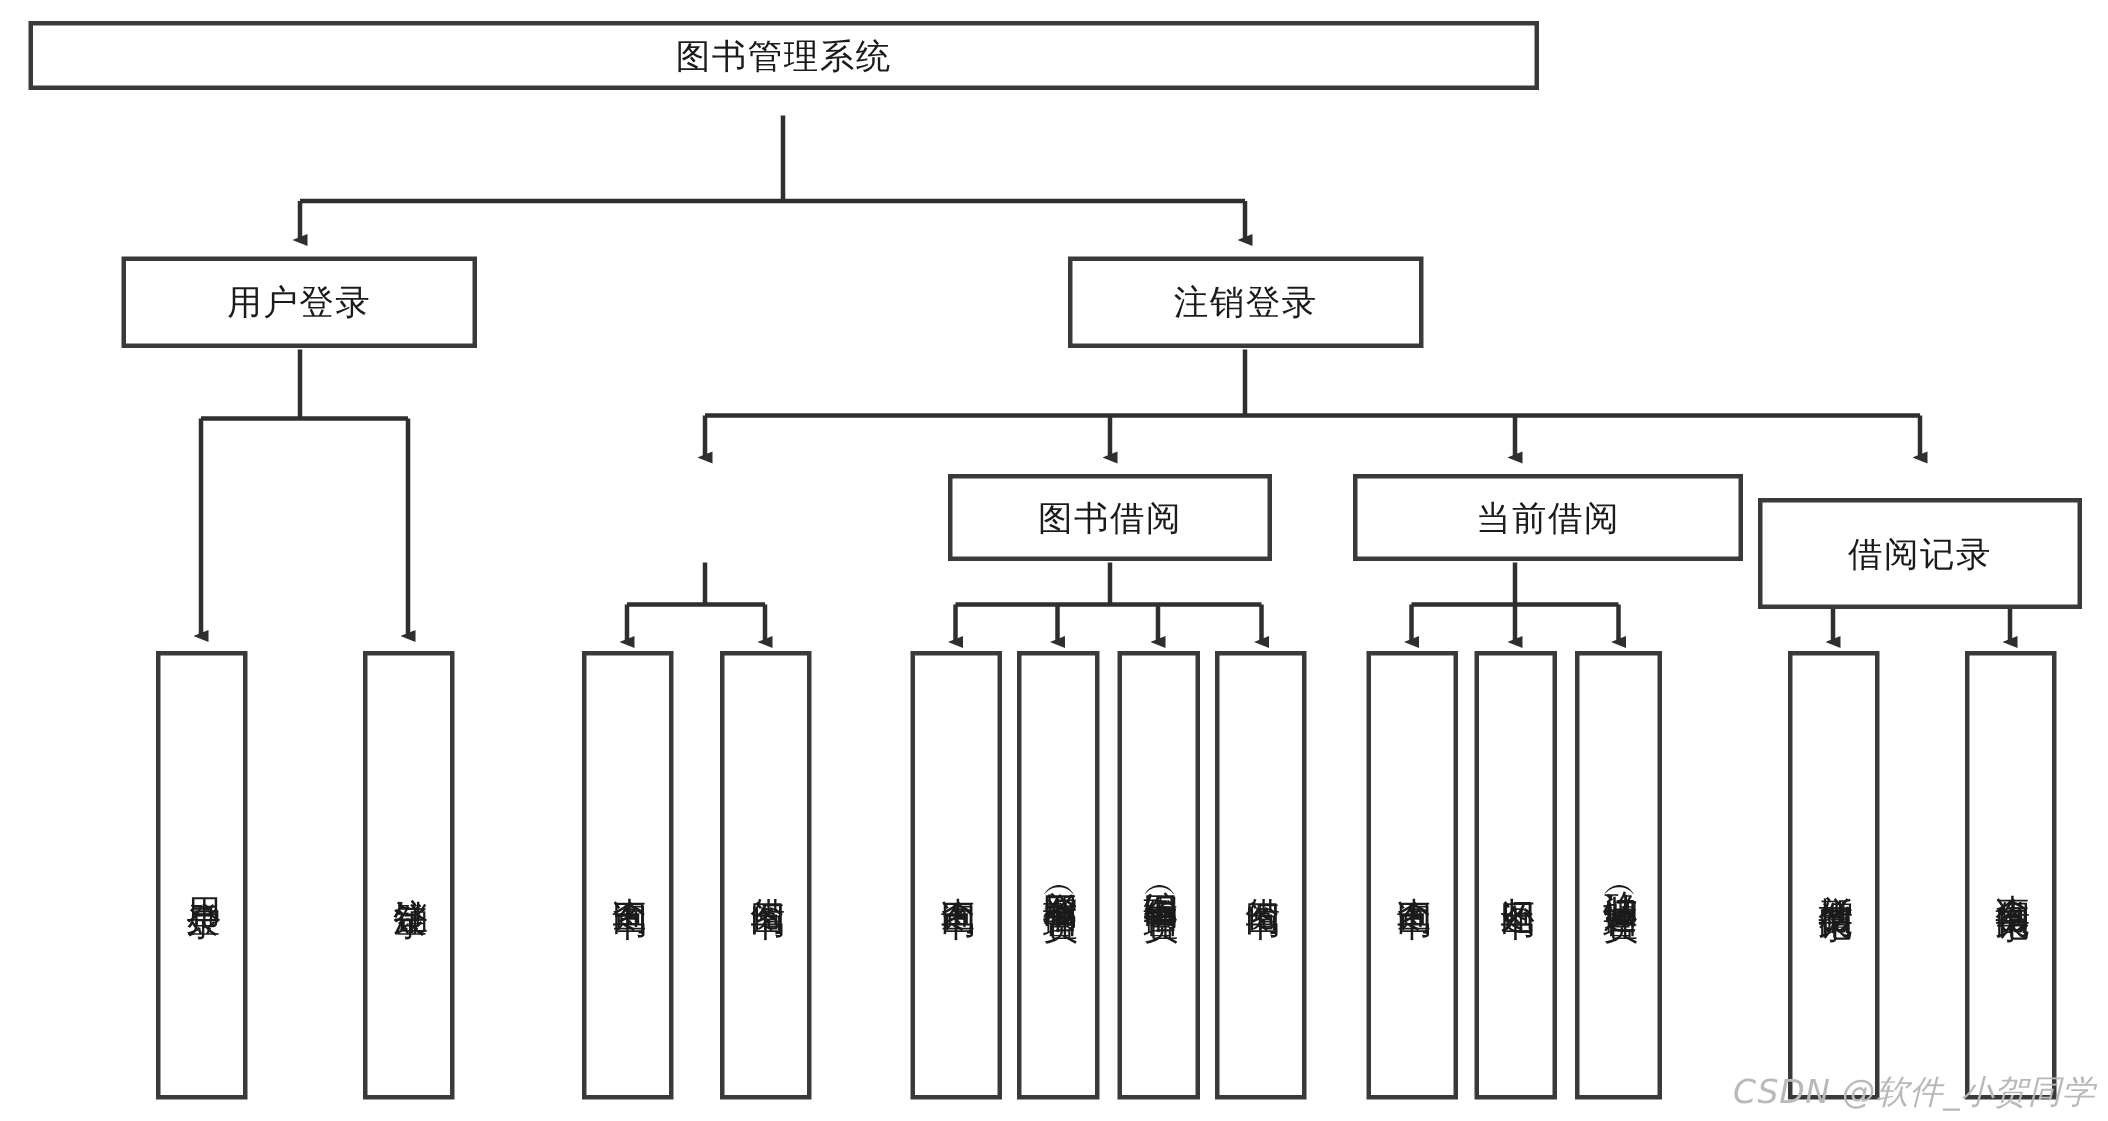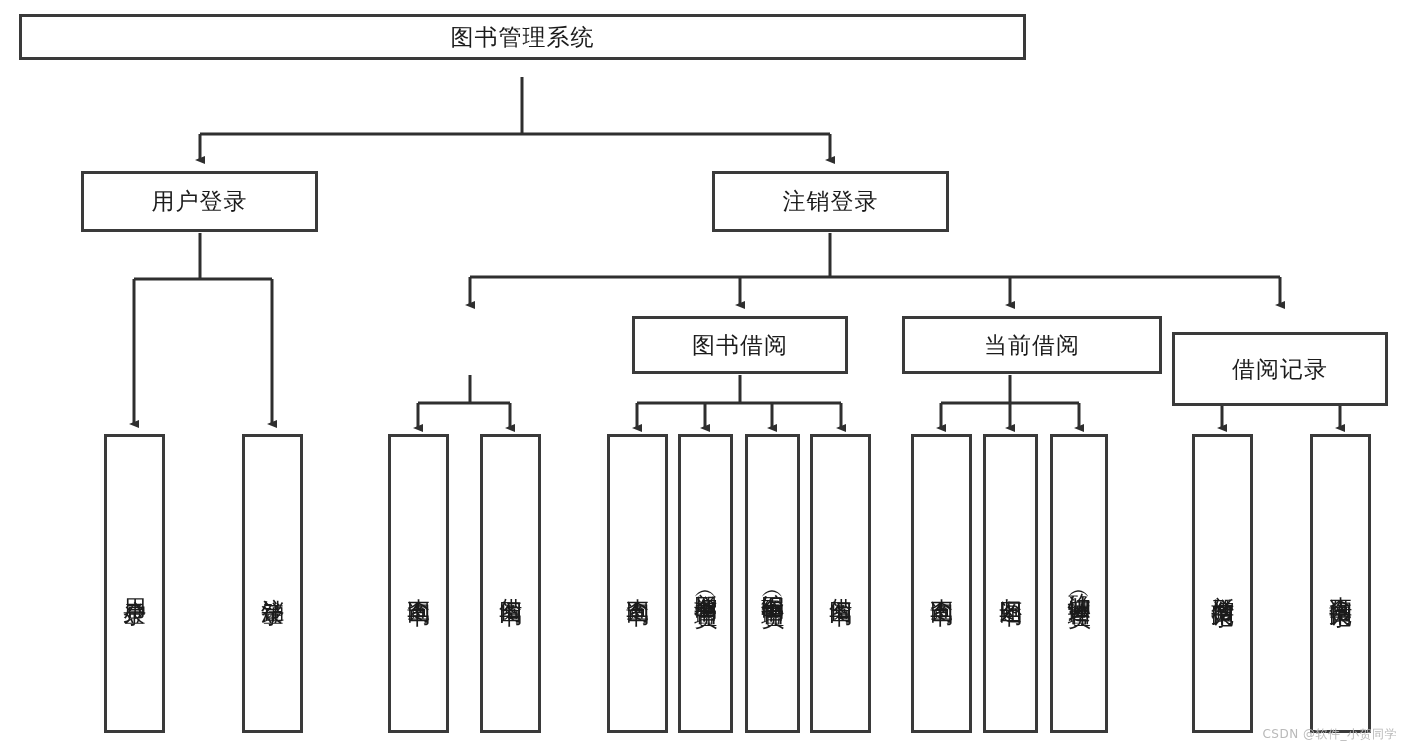"CSDN @软件_小贺同学" .watermark { font-size: 12px -> 22px; font-style: none -> italic }
